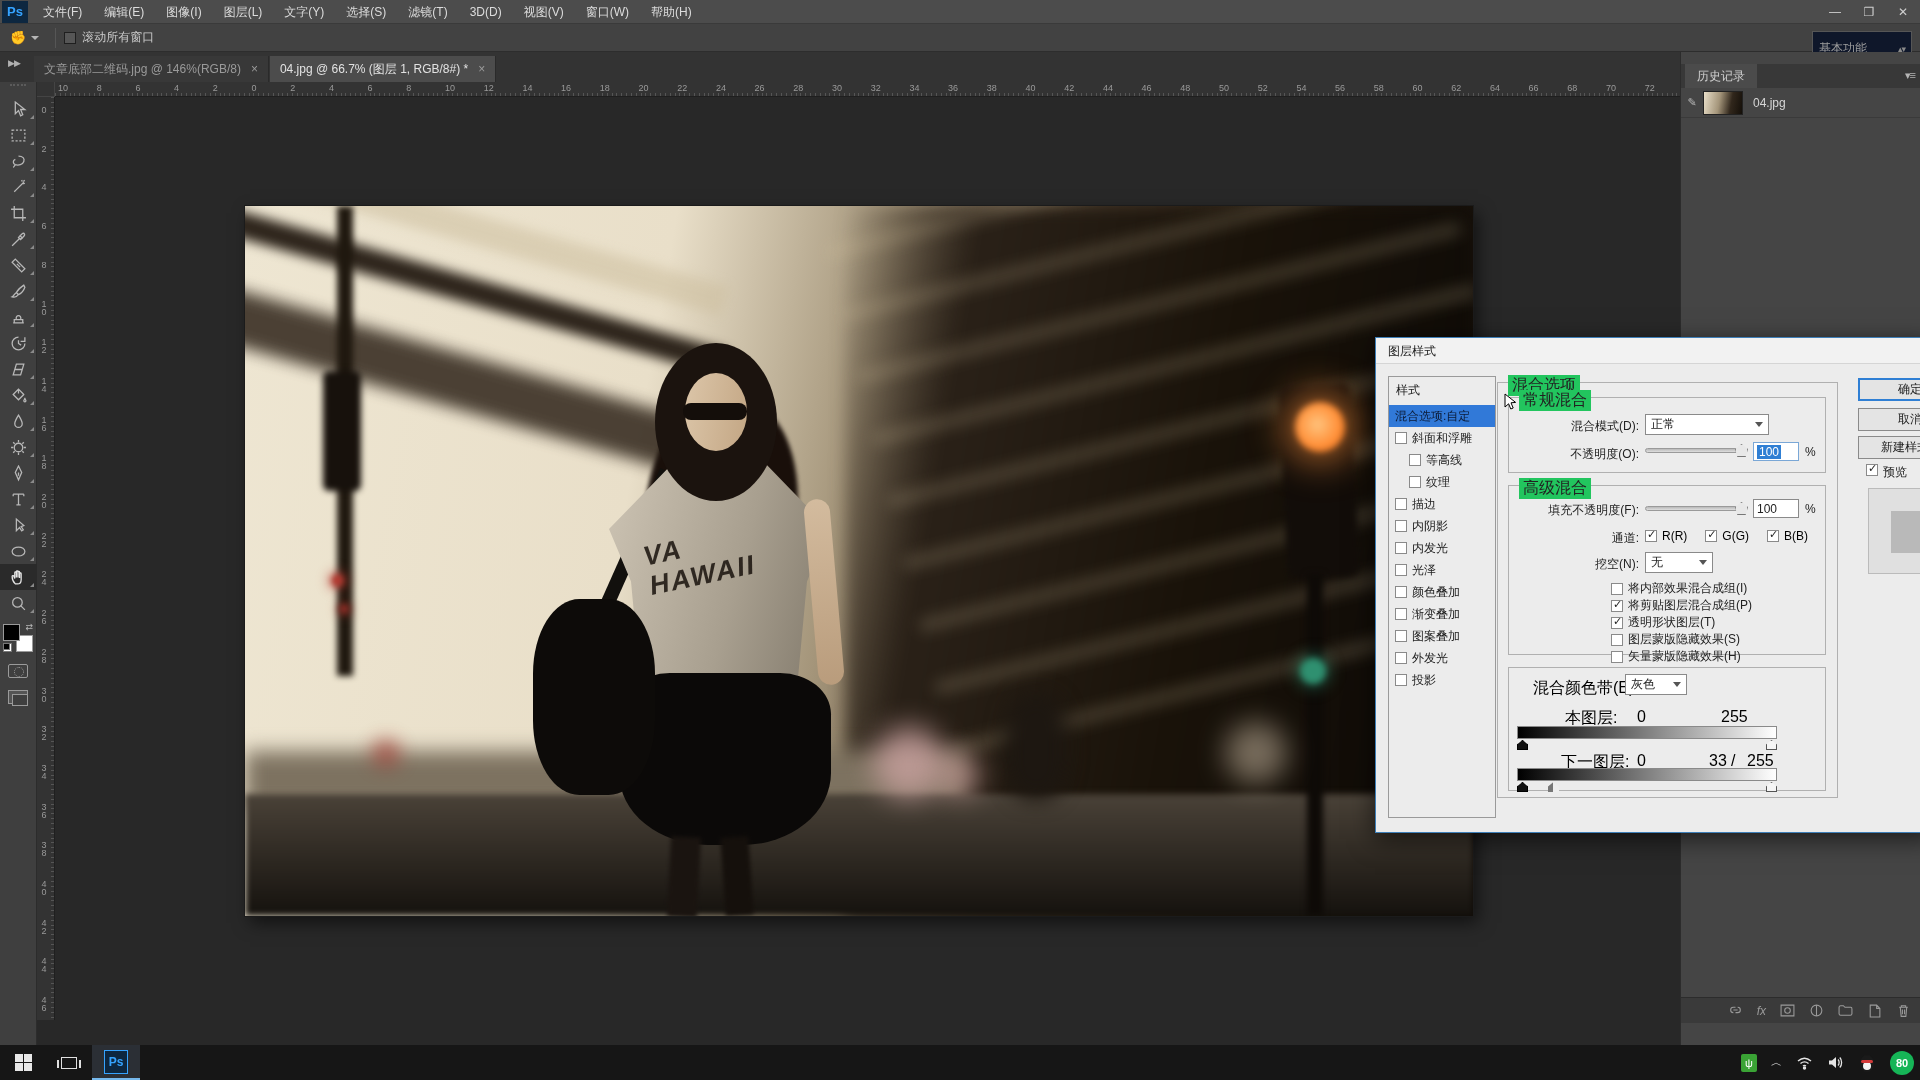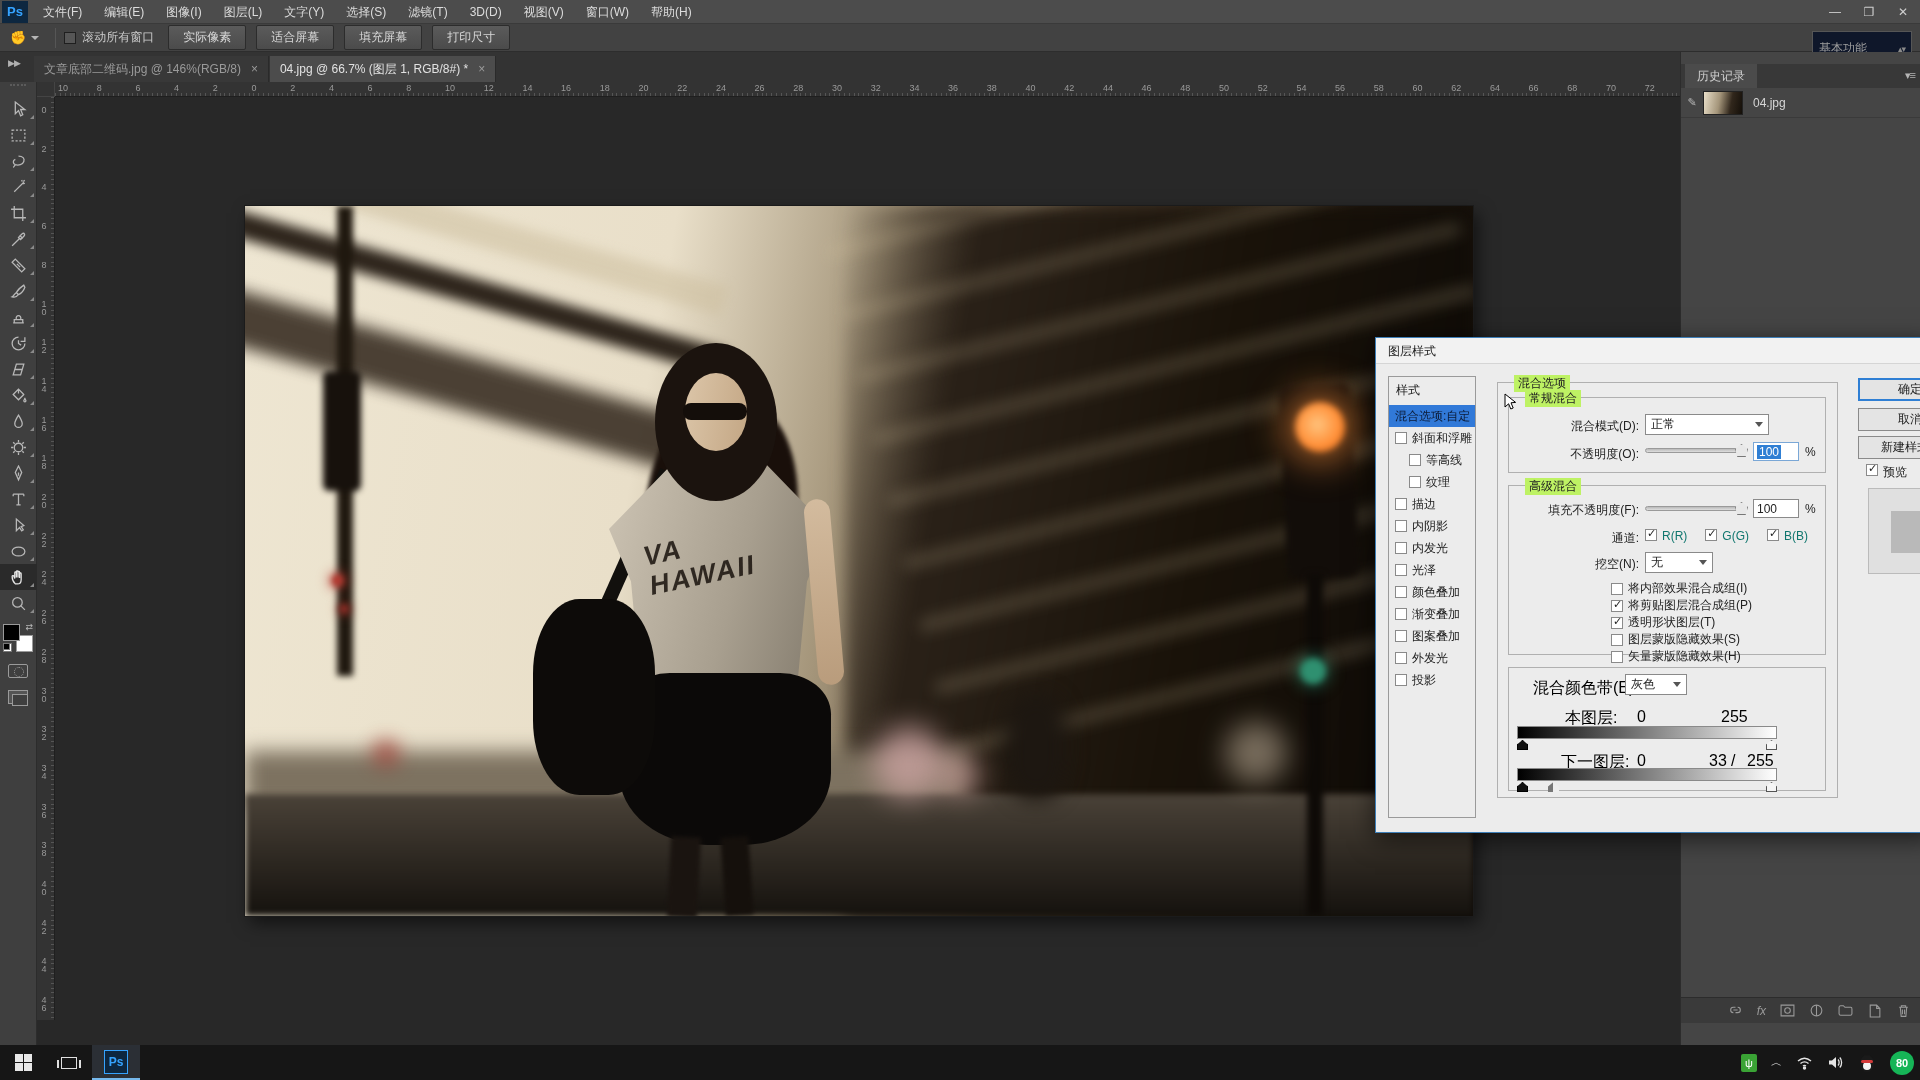"实际像素" div { html: <div> <button>实际像素</button> <button>适合屏幕</button> <button>填充屏幕</button> <button>打印尺寸</button> </div> -> none }
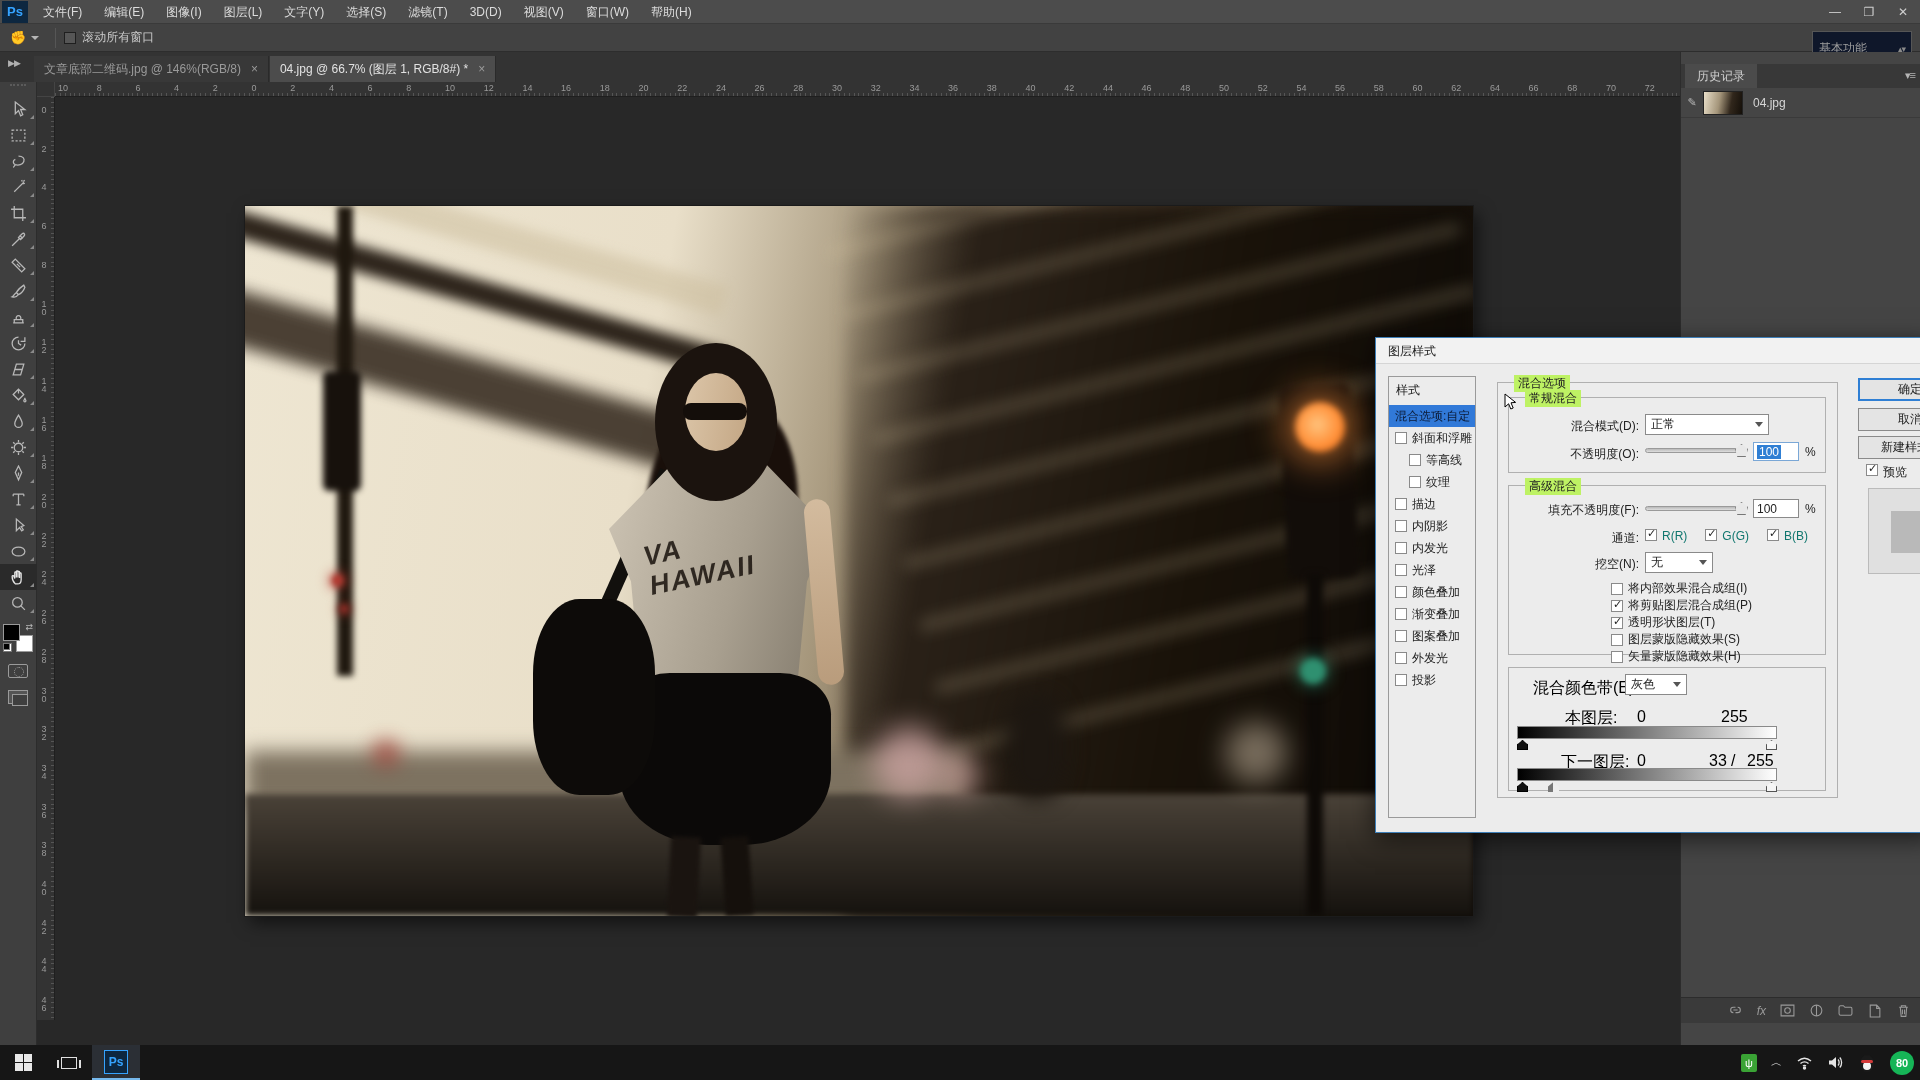"样式" .styles-box { width: 88px -> 108px }
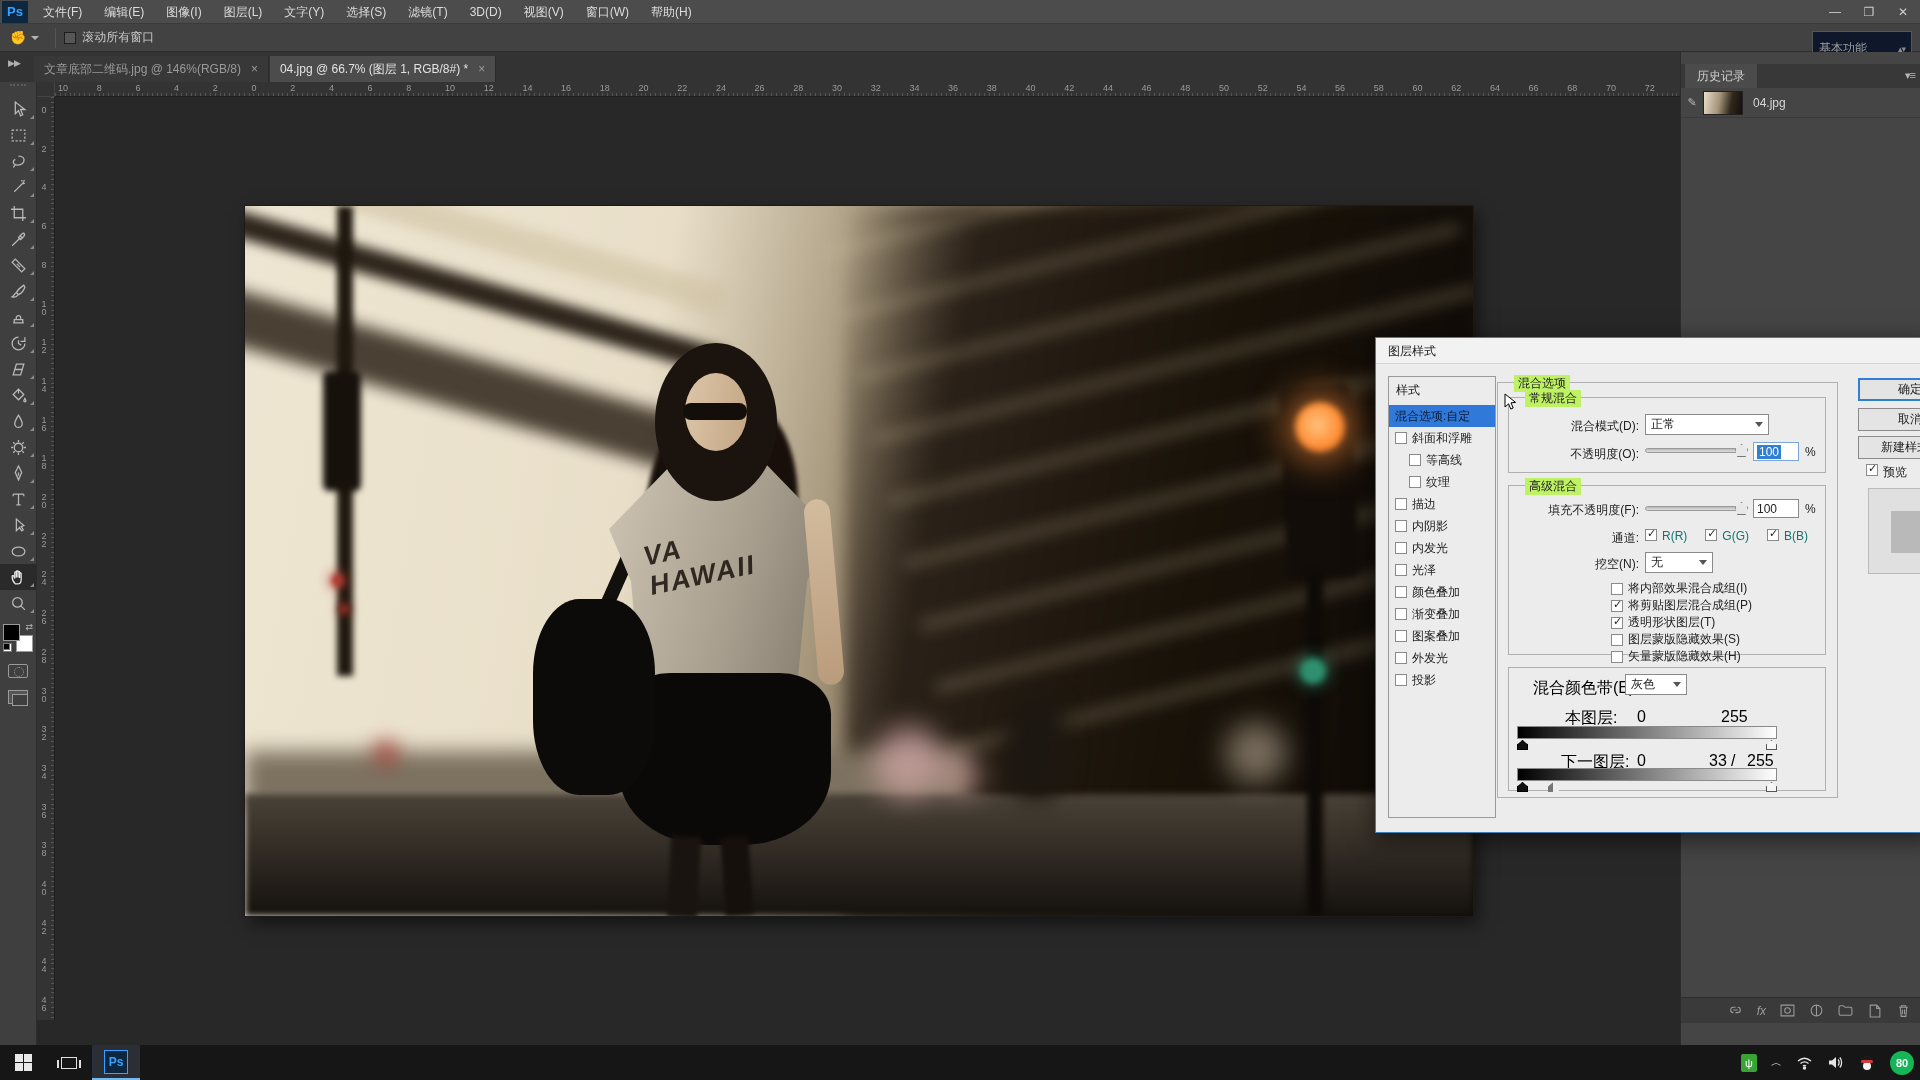"混合选项" .legend { background: #bef264 -> #22c55e; font-size: 12px -> 16px; left: 16px -> 10px }
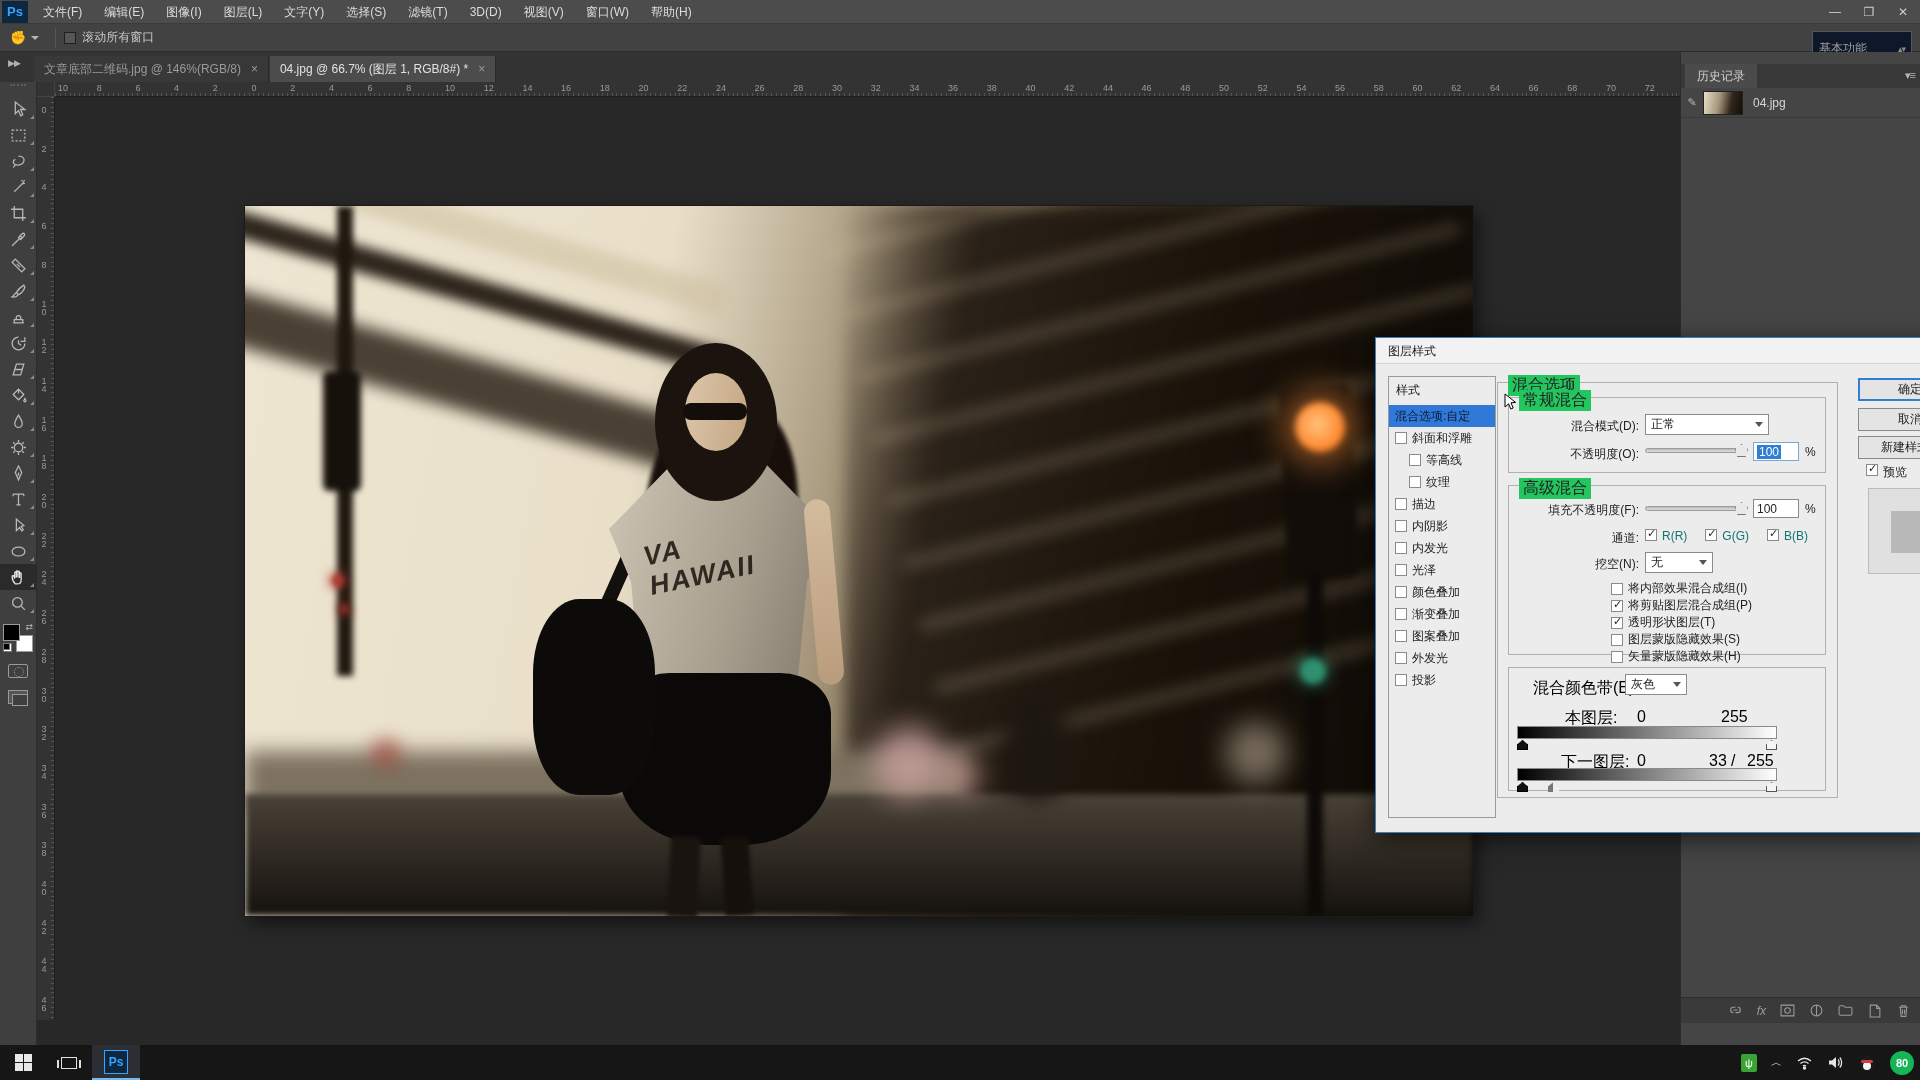"R(R)" .chan-item { align-items: none -> center; color: #0f766e -> #000000 }
